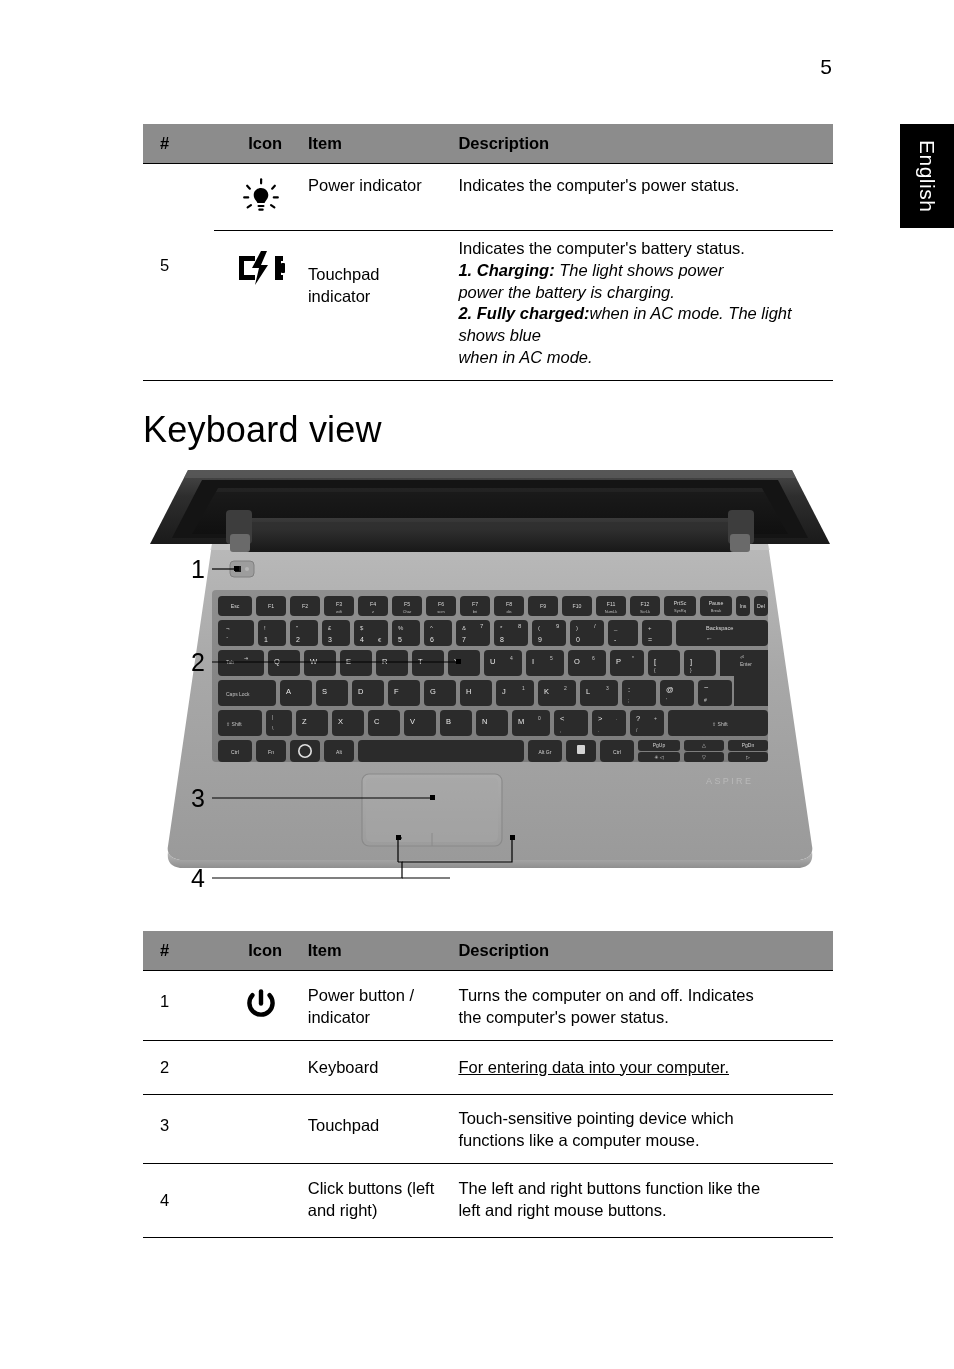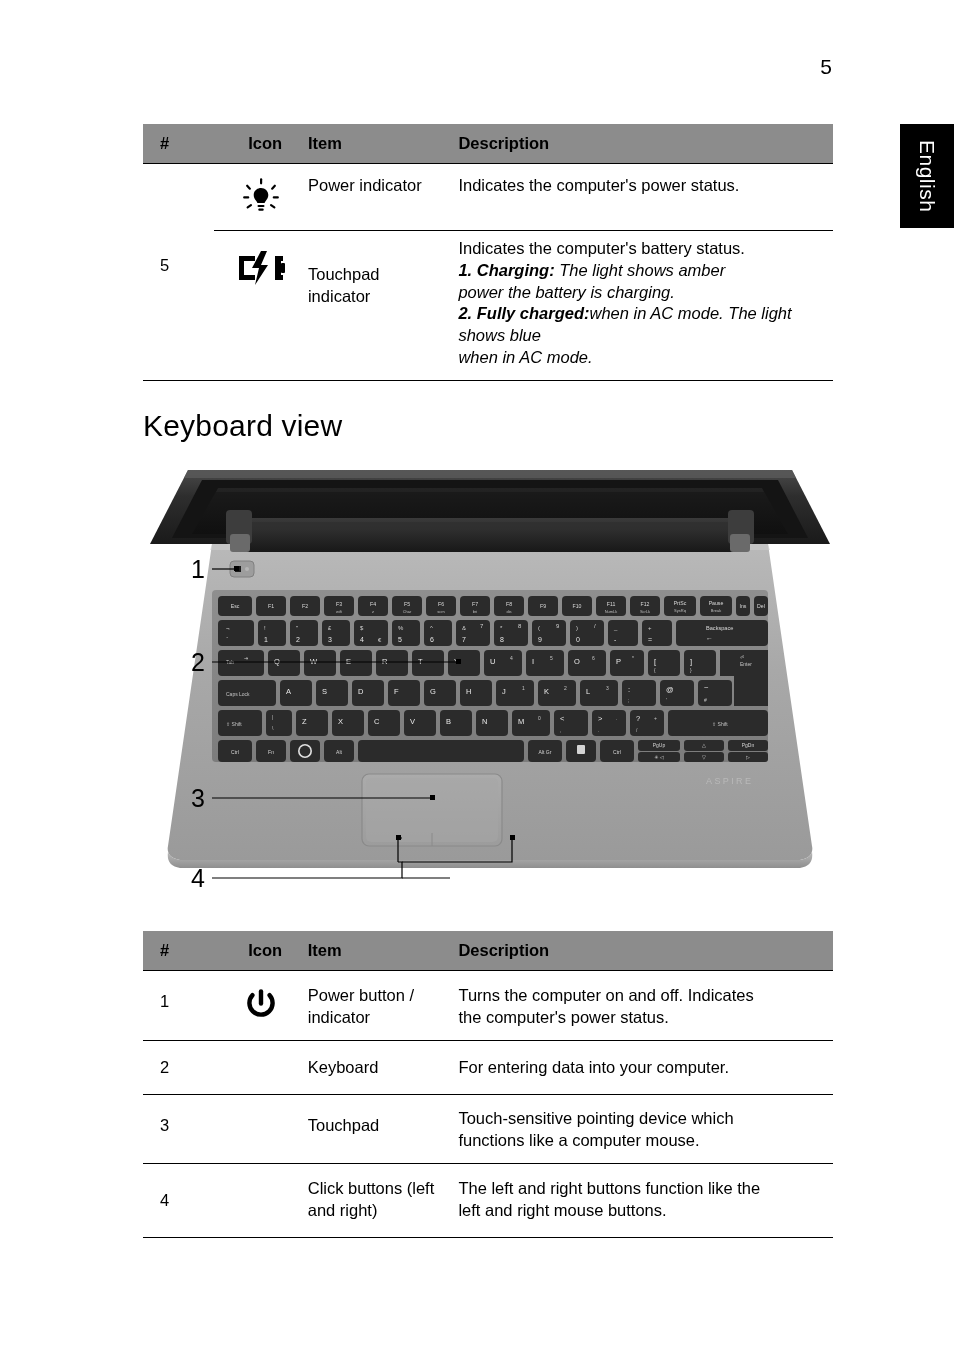"The light shows amber" em { text: amber -> power }
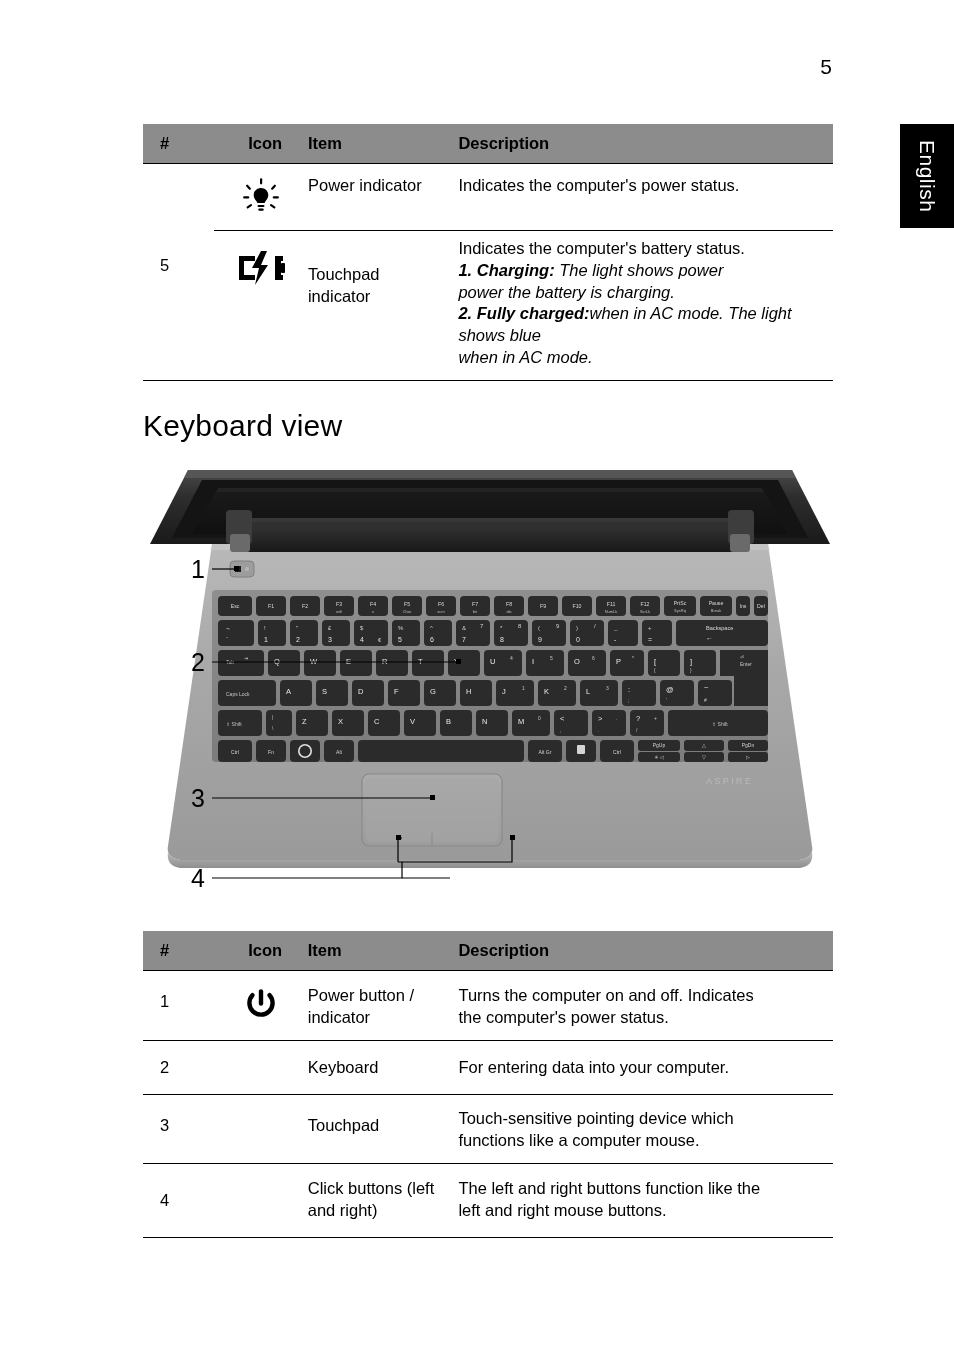"Keyboard view" .section-heading { font-size: 30px -> 36px }
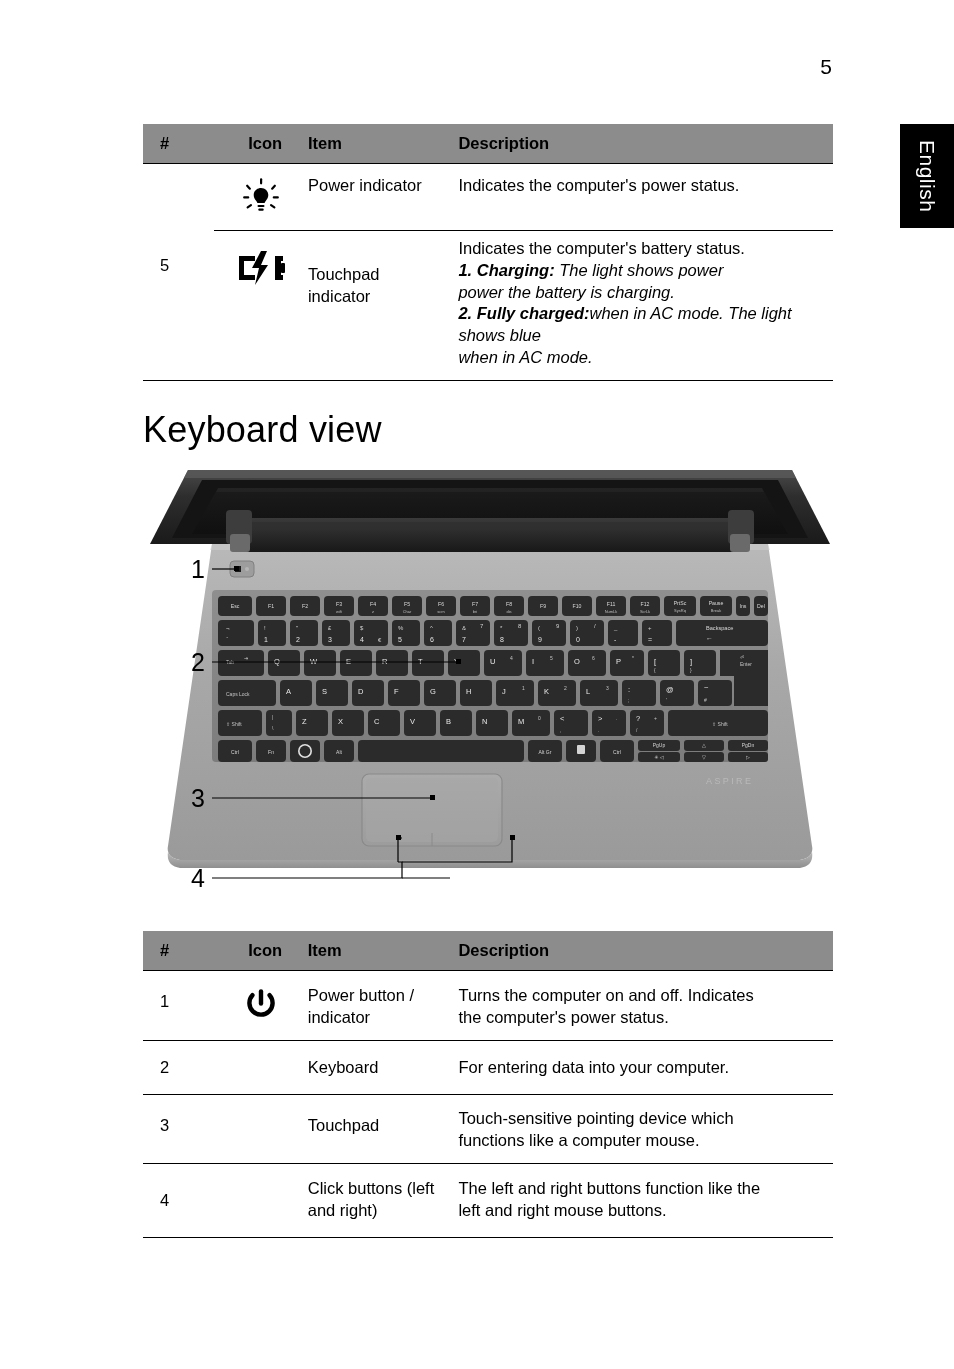"For entering data into your" td.col-desc { text-decoration: none -> underline }
